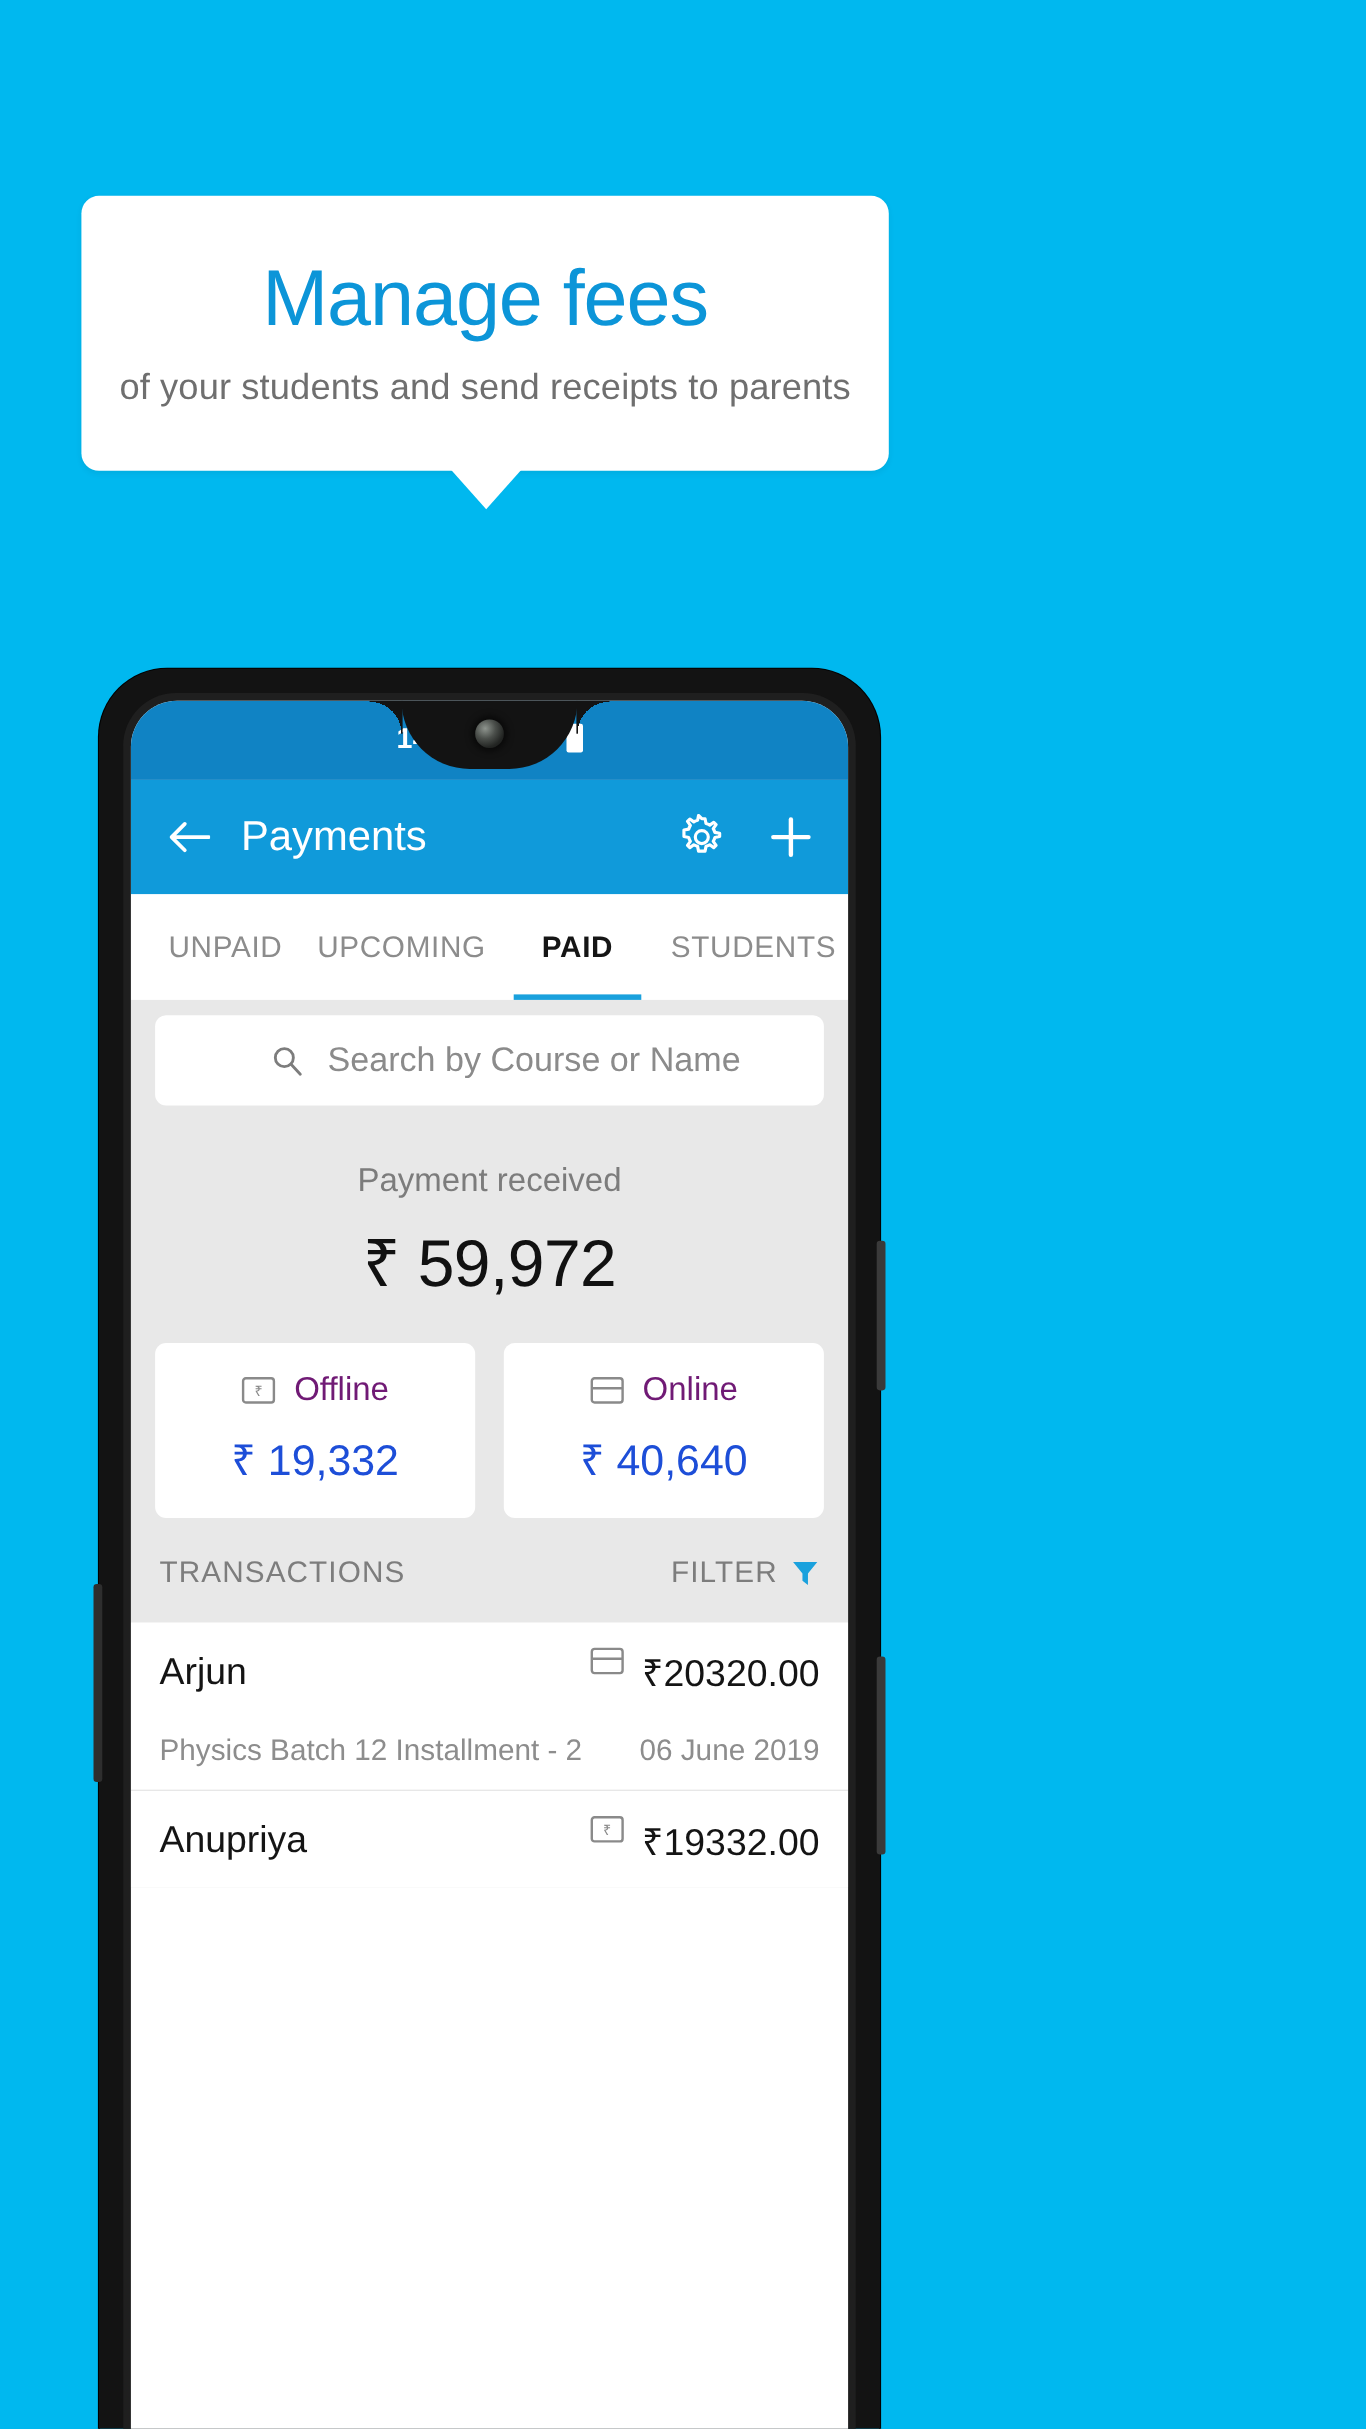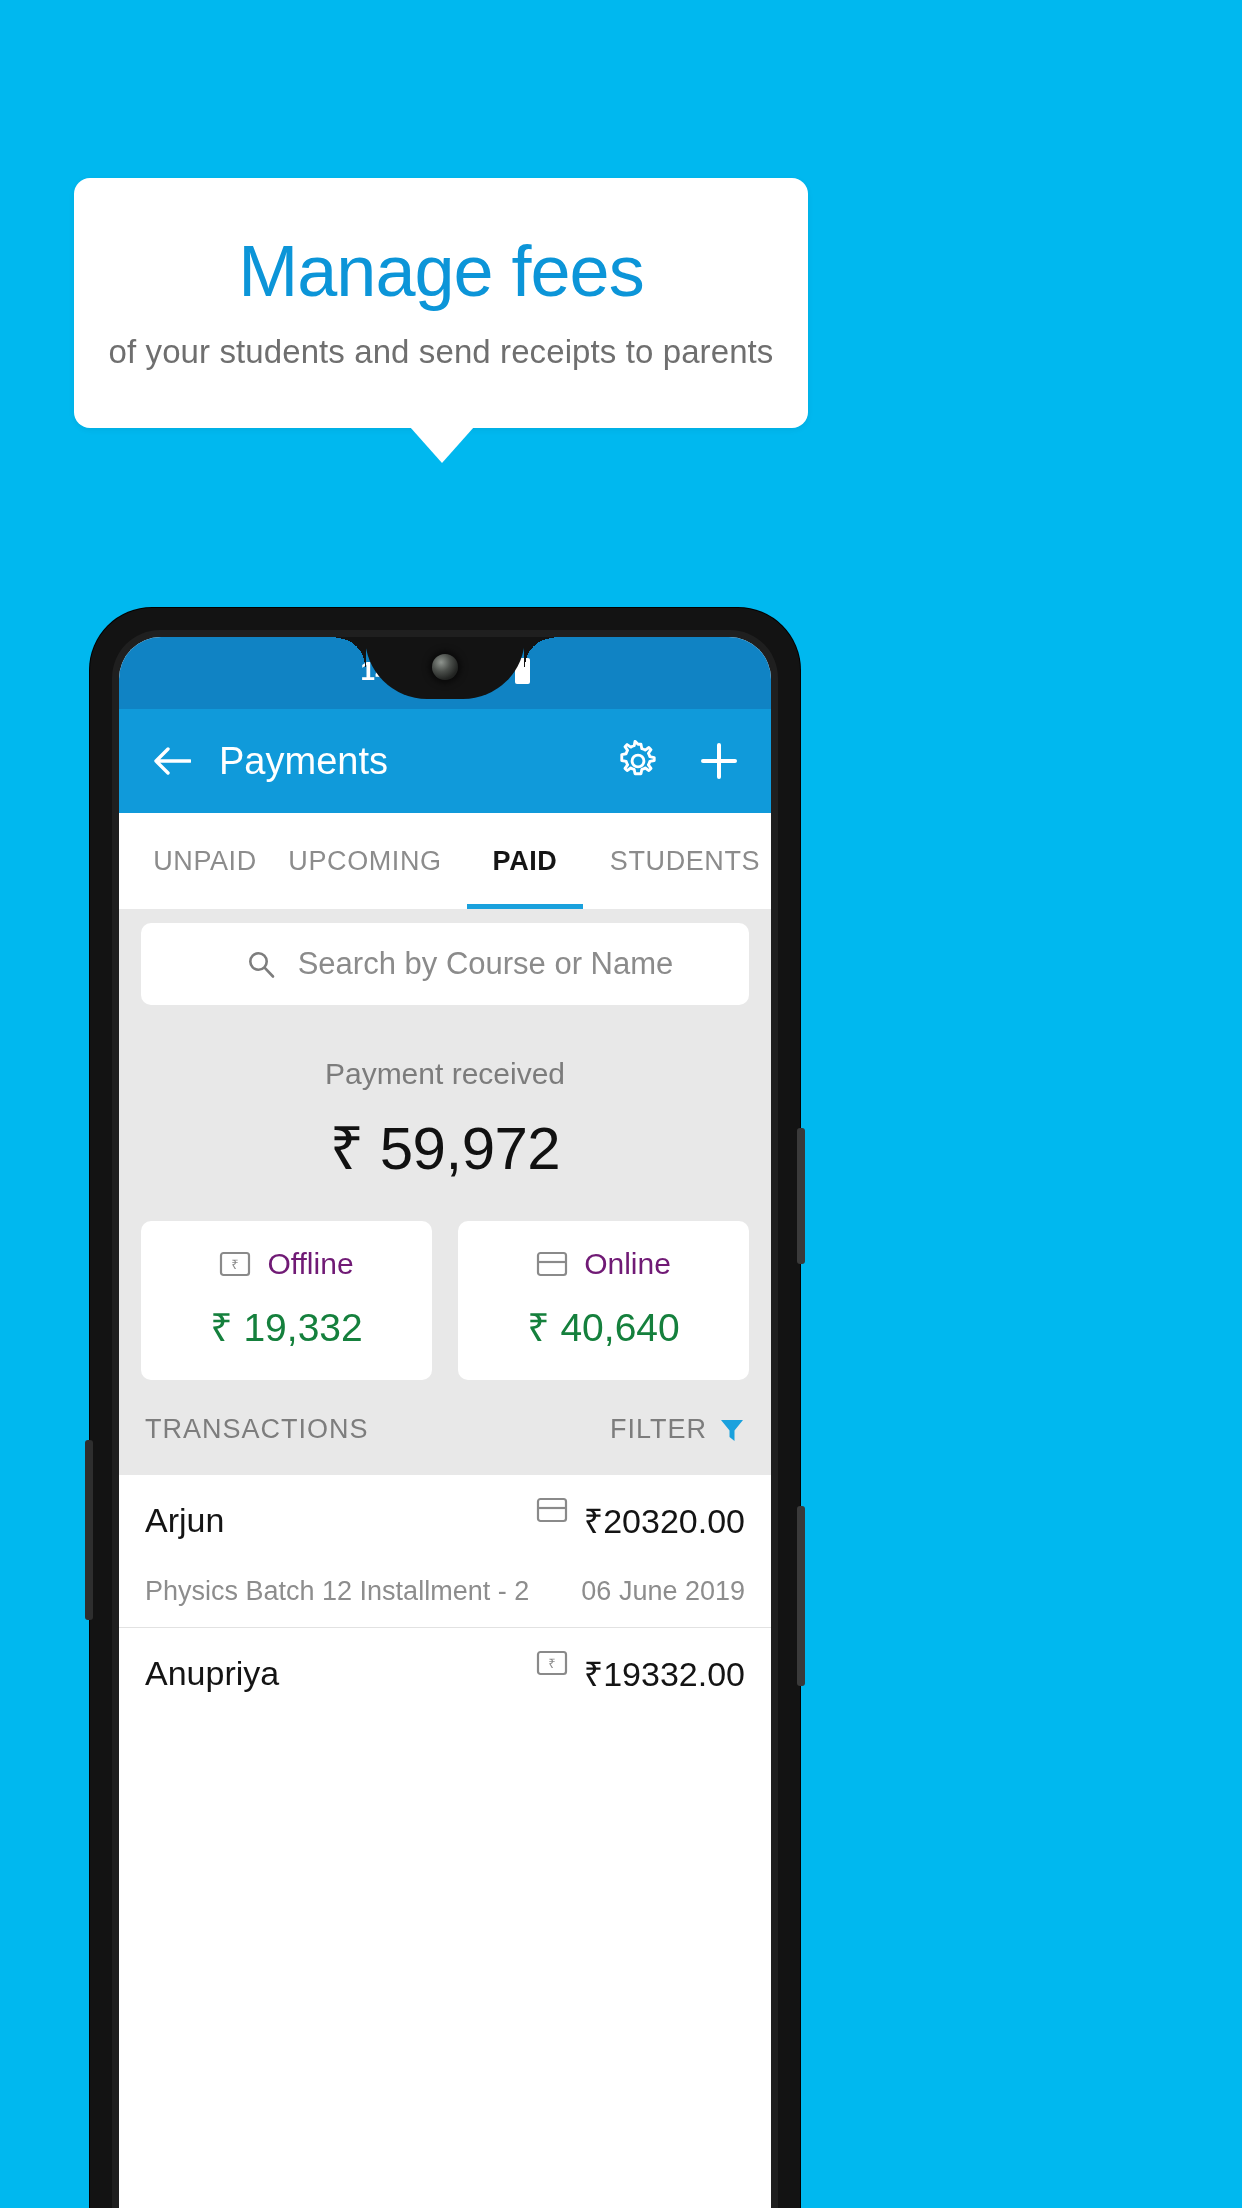"₹ 19,332" .card-amount { color: #15803d -> #1d4ed8 }
